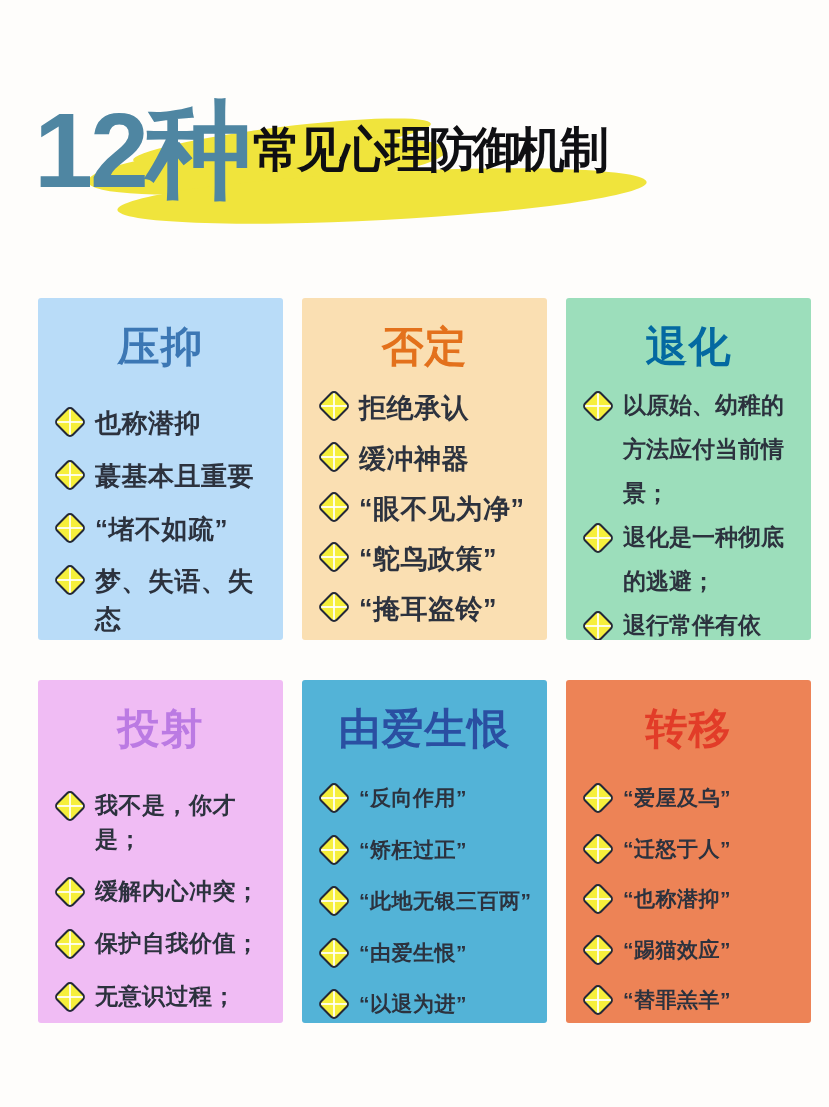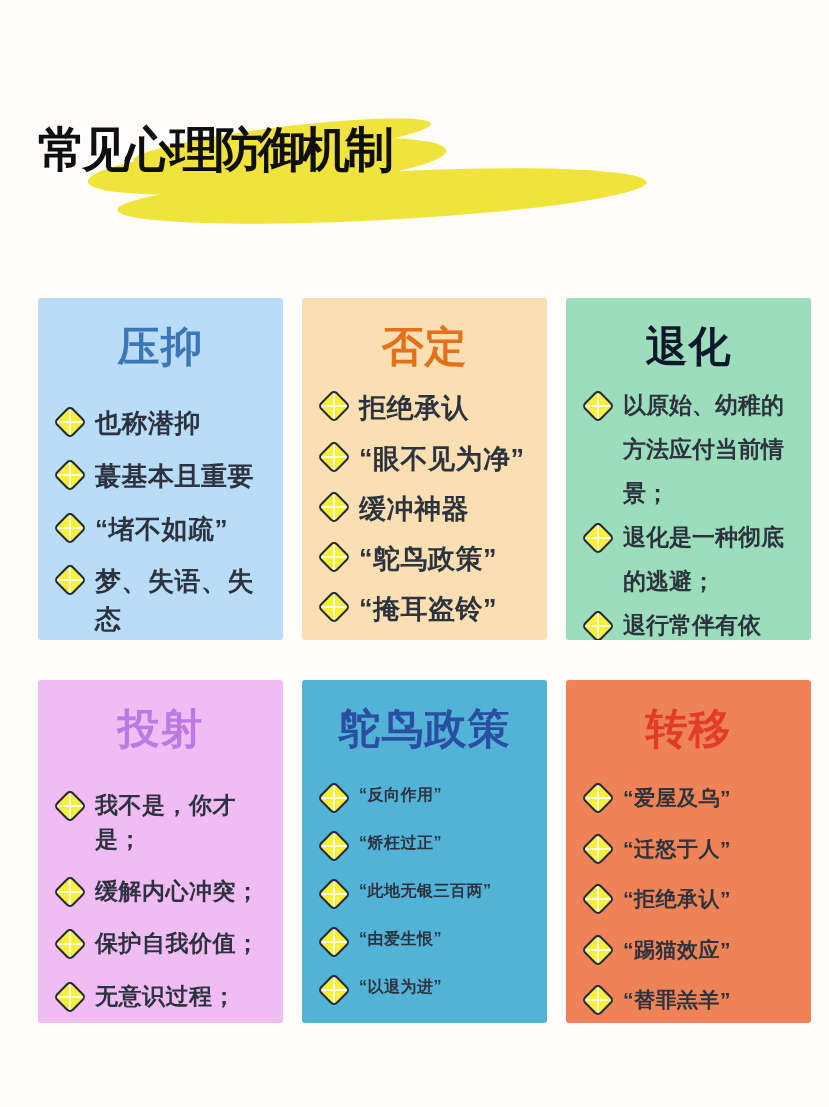"12种" span.t-num { html: none -> <span>12种</span> }
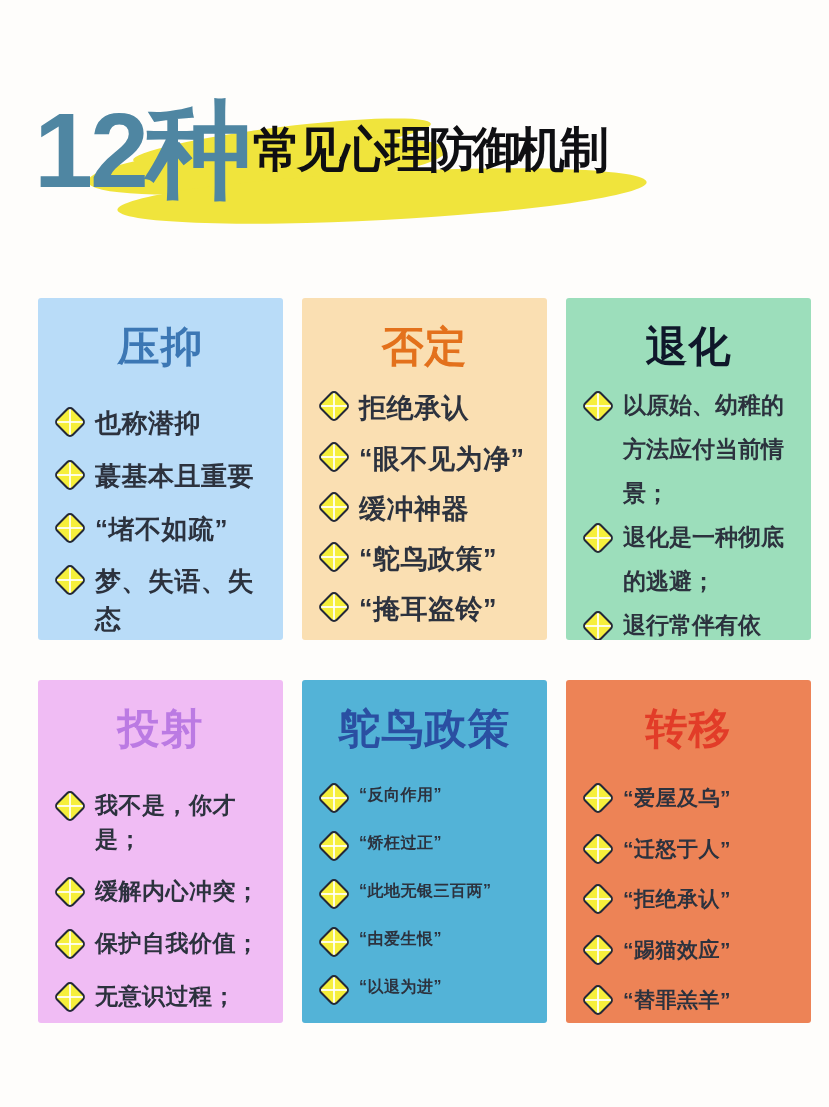"退化" h2.card-title { color: #0f172a -> #0369a1 }
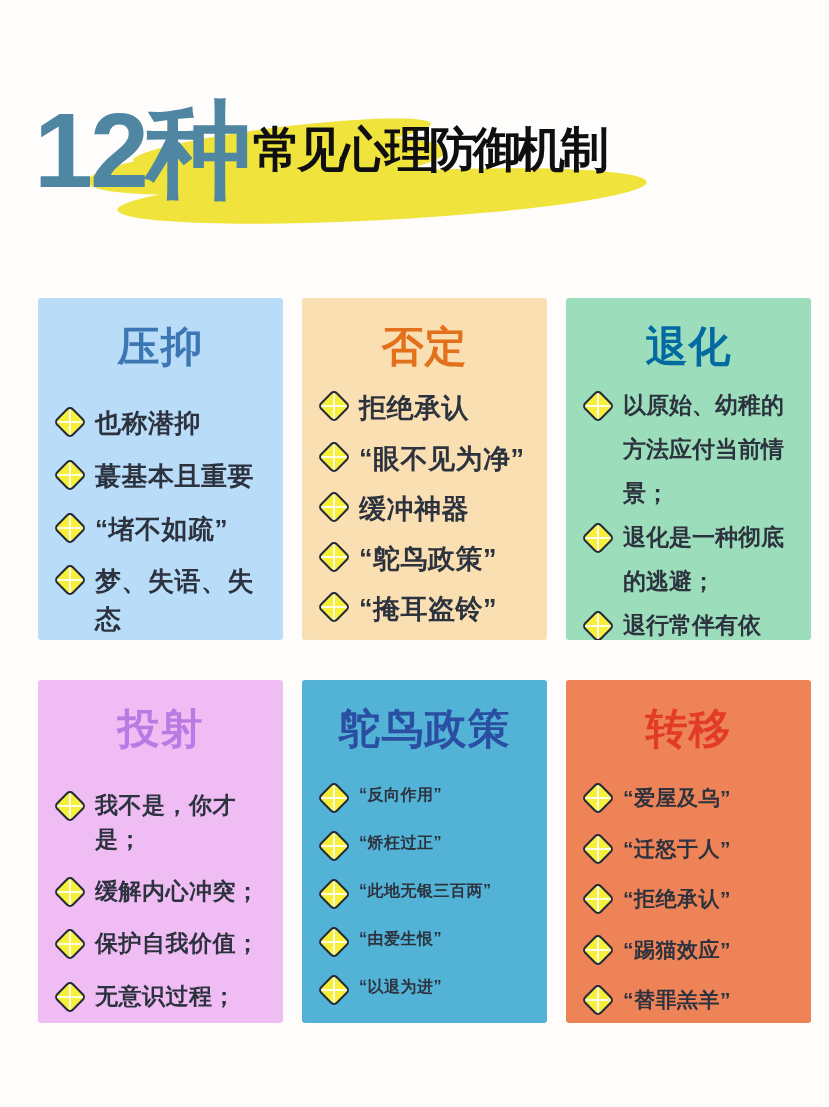"“眼不见为净”" li.card-item { order: before "缓冲神器" -> after "缓冲神器" }
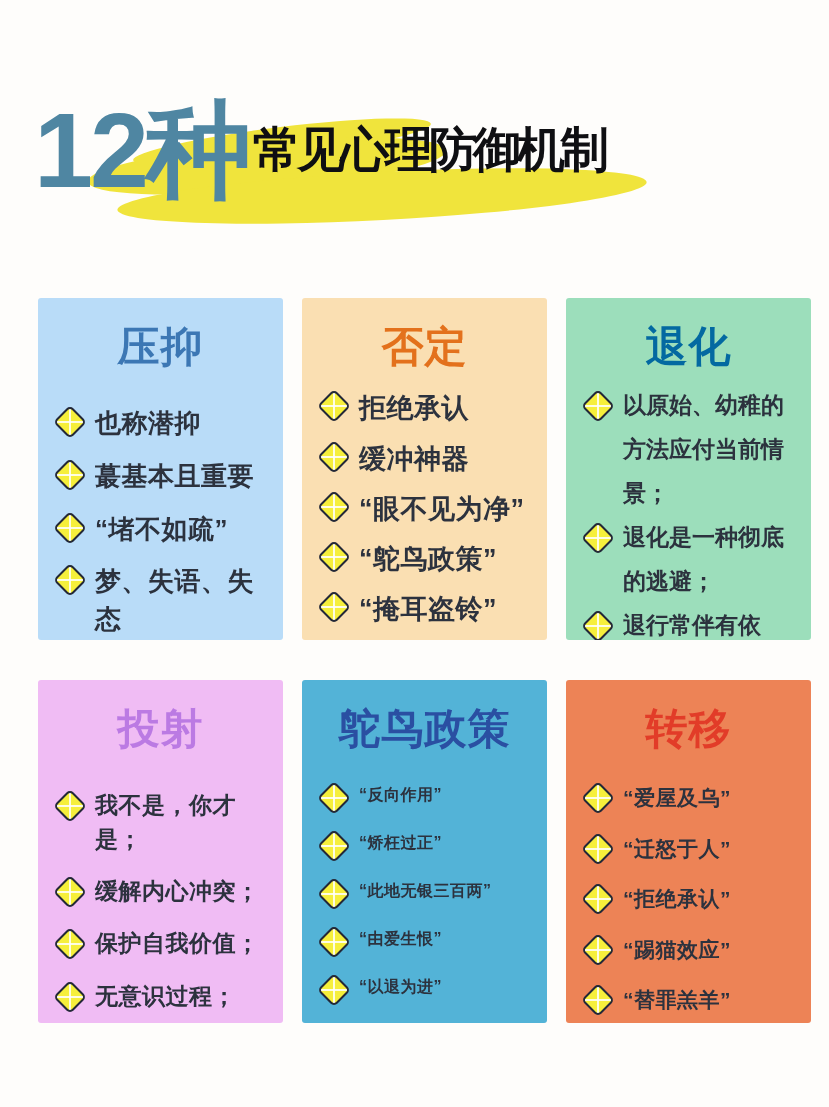"鸵鸟政策" h2.card-title { text: 鸵鸟政策 -> 由爱生恨 }
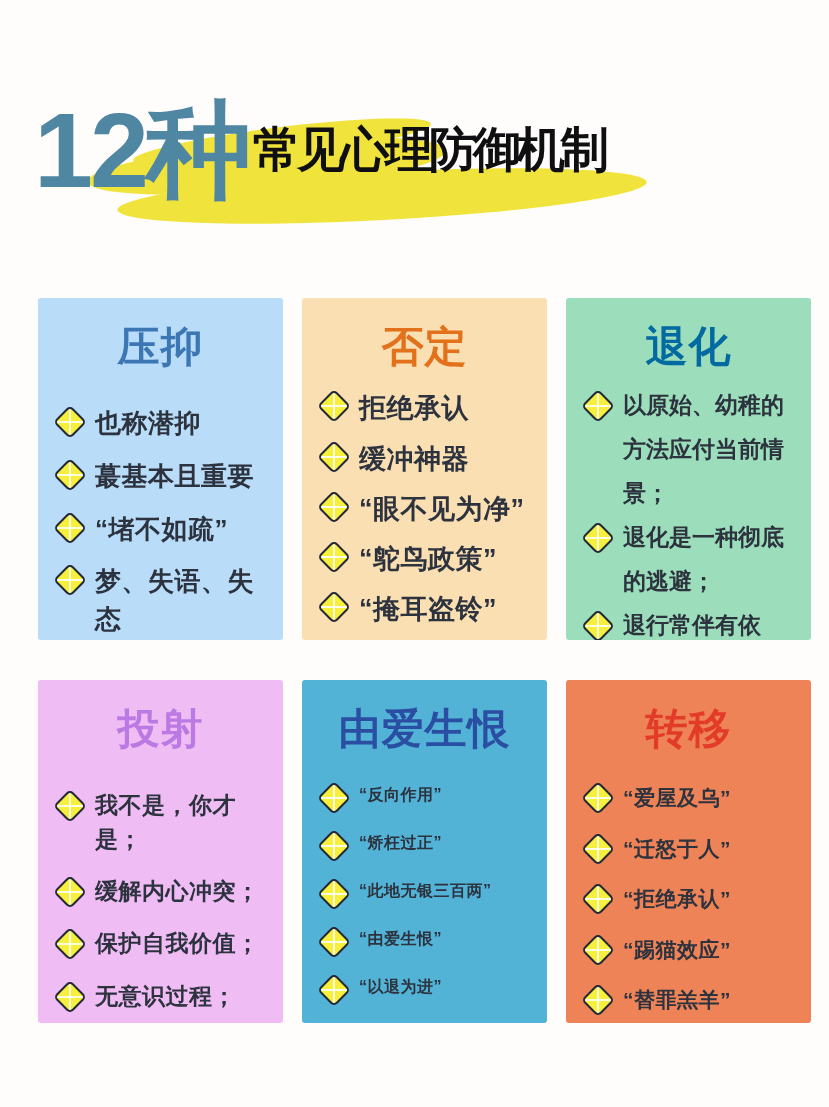"“反向作用”" .card-4 .item-text { font-size: 16px -> 21px }
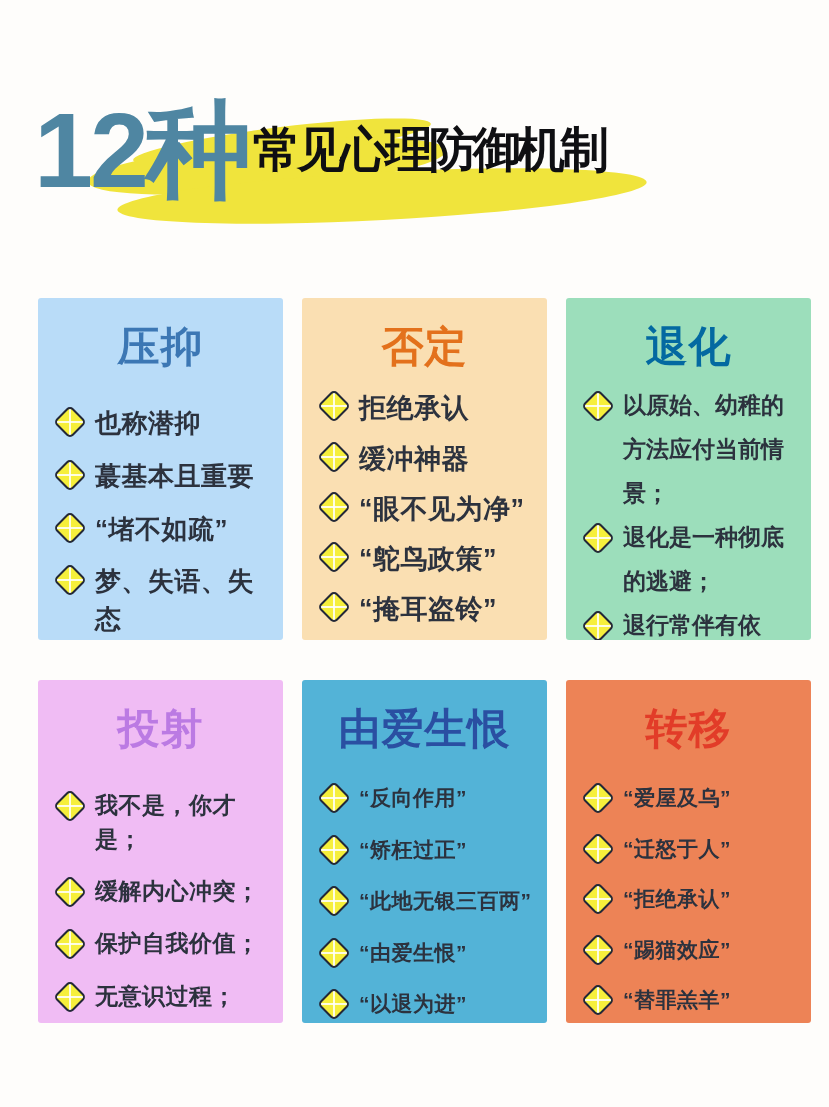"“拒绝承认”" span.item-text { text: 拒绝承认 -> 也称潜抑 }
